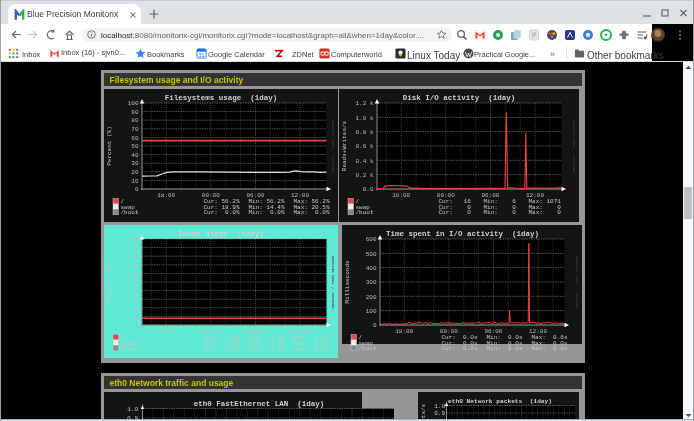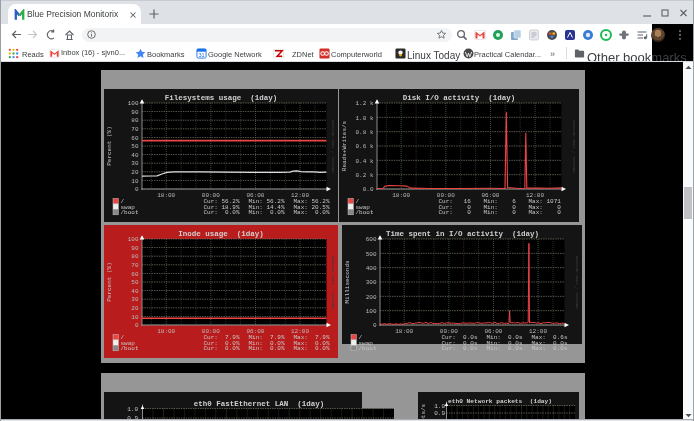"localhost:8080/monitorix-cgi/monitorix.c" div.abs { html: none -> <div><span>localhost</span>:8080/monitorix-cgi/monitorix.cgi?mode=localhost&amp;graph=all&amp;when=1day&amp;color....</div> }
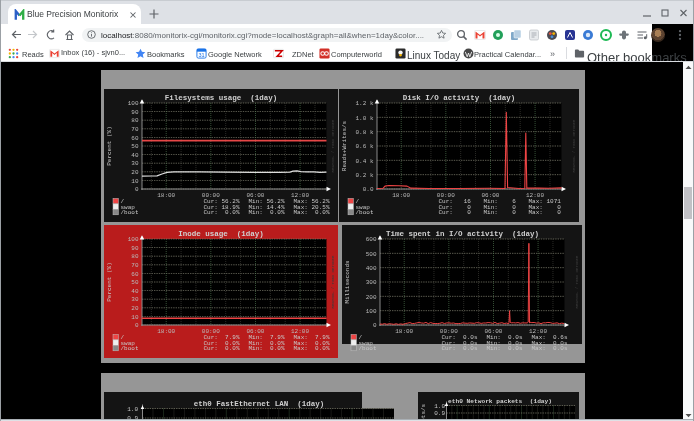"Reads" div.abs { text: Reads -> Inbox }
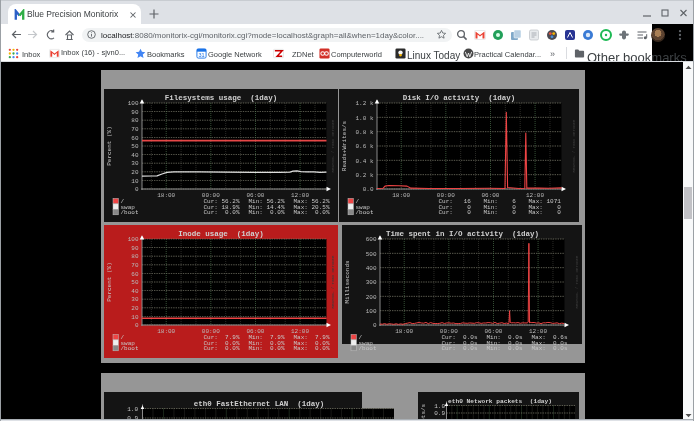"Google Network" div.abs { text: Network -> Calendar }
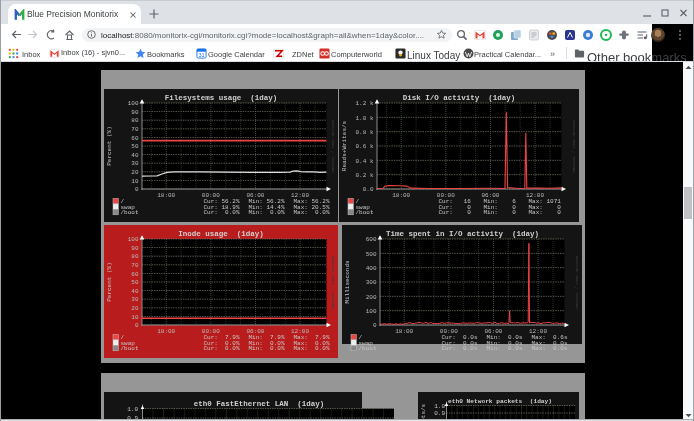"Practical Calendar..." div.abs { text: Calendar -> Google }
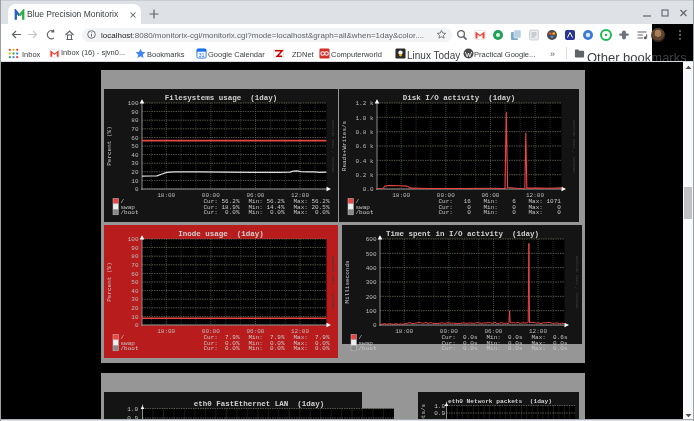"Other bookmarks" div.abs { font-size: 13px -> 10px }
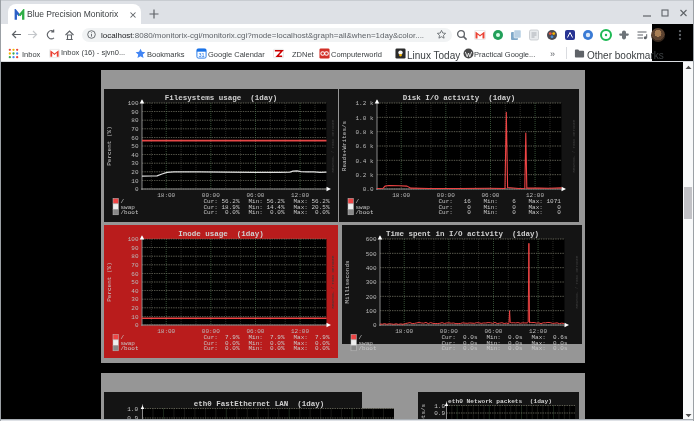"Filesystem usage and I/O activity" div.abs { html: none -> <div> <div>Filesystem usage and I/O activity</div> </div> }
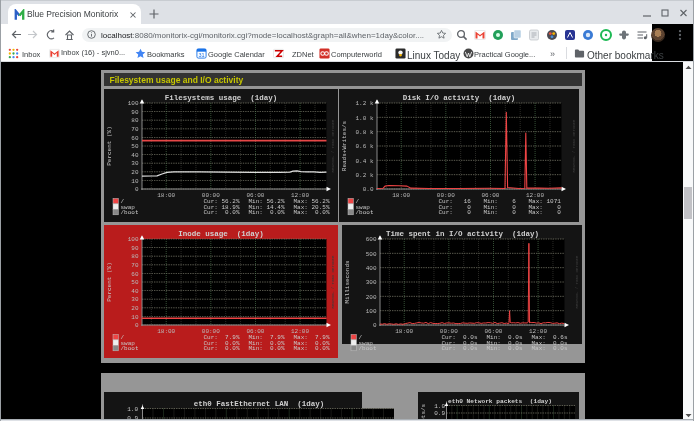"Inode usage (1day)" div.abs { background: #b91c1c -> #5eead4 }
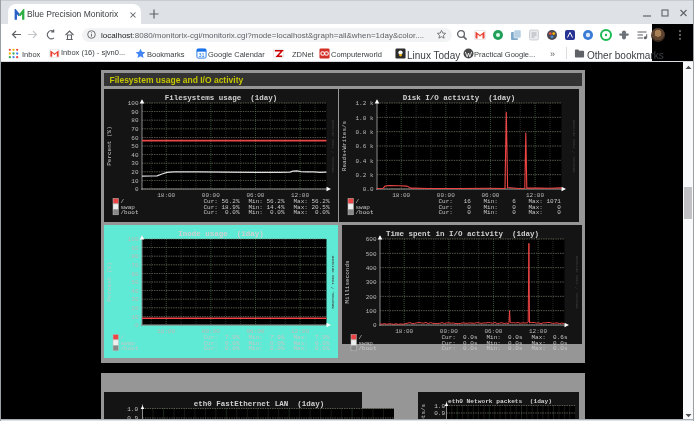"eth0 Network traffic and usage" div.abs { html: none -> <div> <div>eth0 Network traffic and usage</div> </div> }
